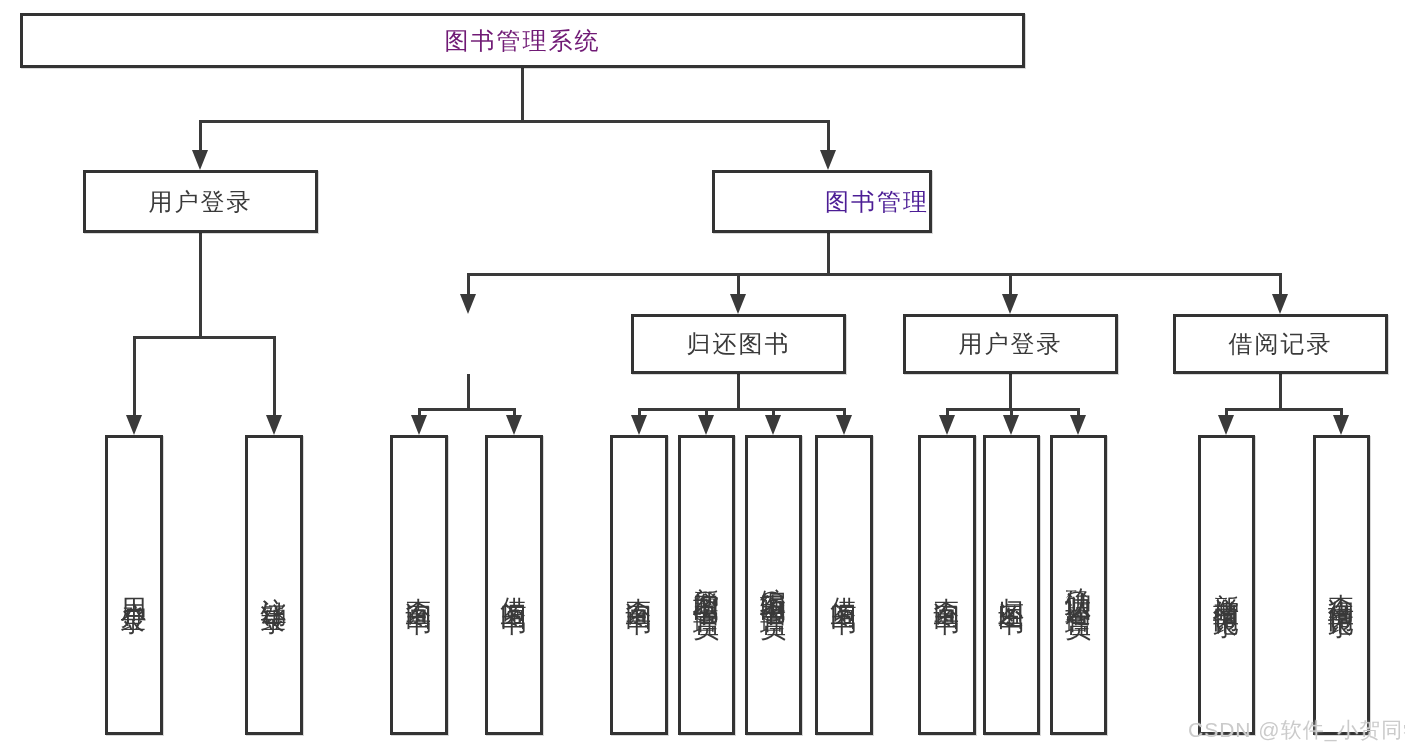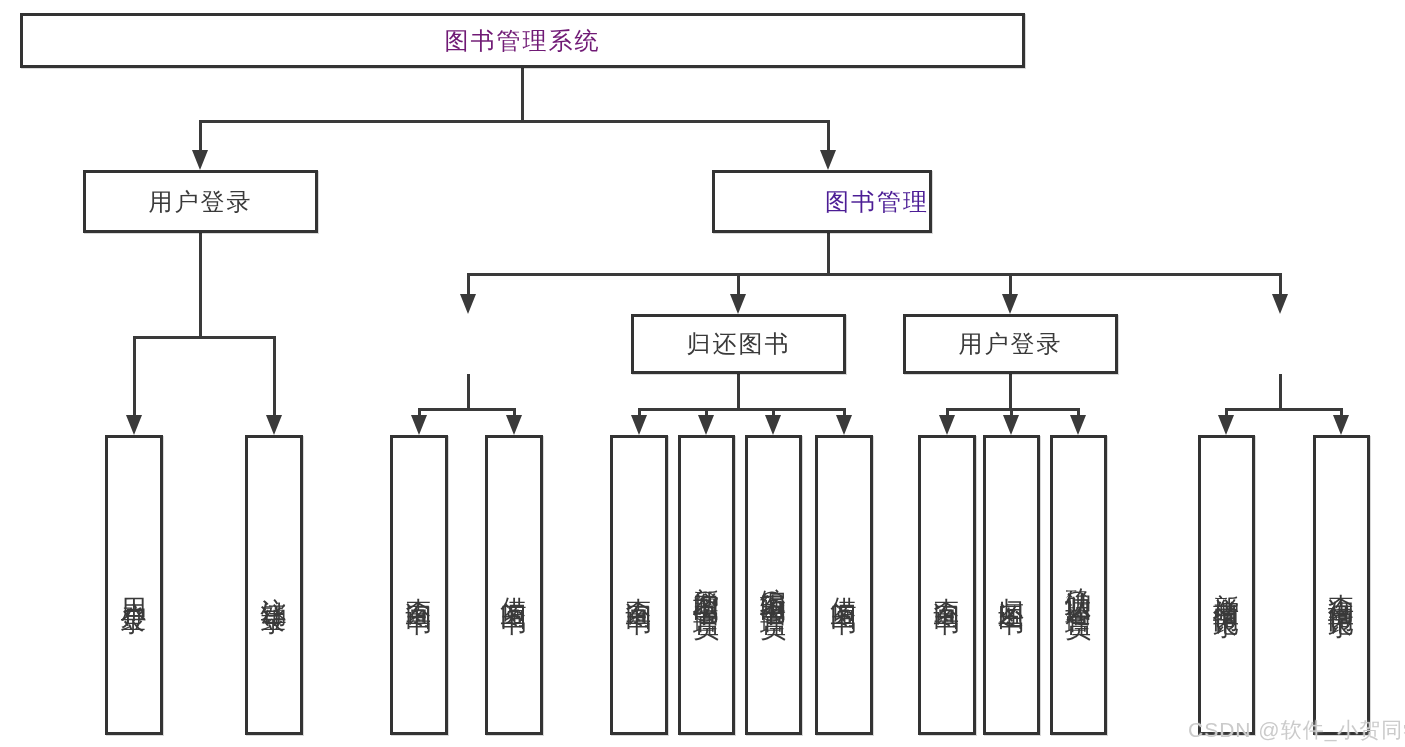"借阅记录" div.node { html: none -> <div> <span>借阅记录</span> </div> }
